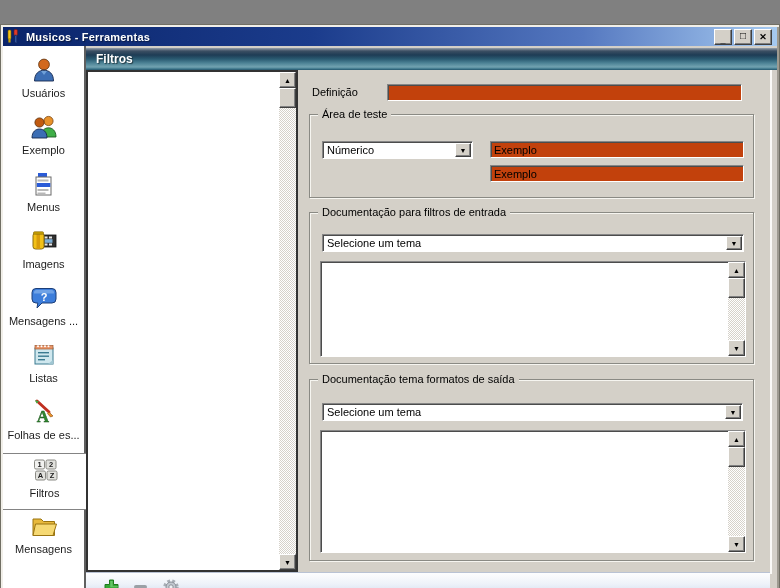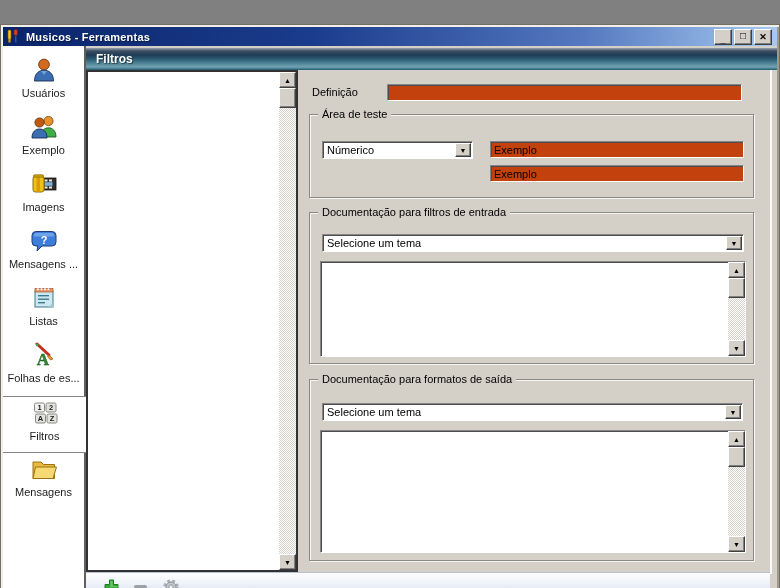"Menus" div.sidebar-item { html: none -> <div> <span> <svg> <rect></rect> <rect></rect> <rect></rect> <rect></rect> <rect></rect> <rect></rect> </svg> </span> <span>Menus</span> </div> }
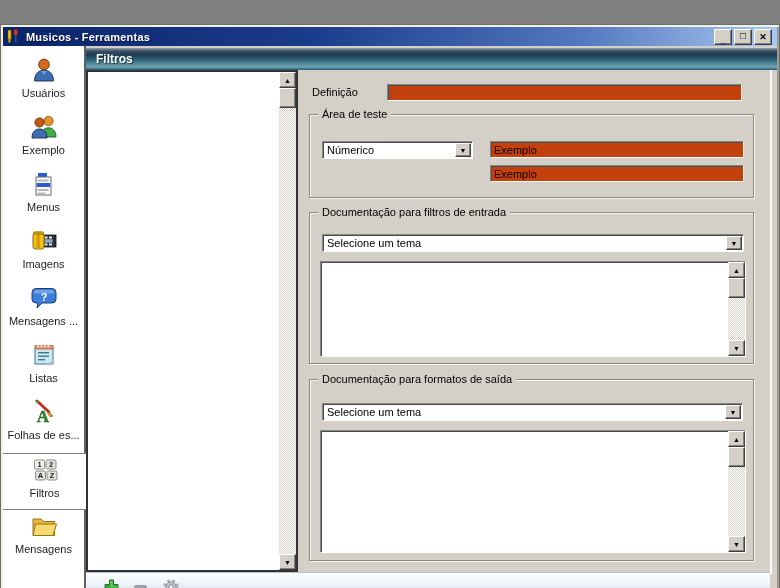"Documentação para formatos de saída" span.legend { text: para -> tema }
